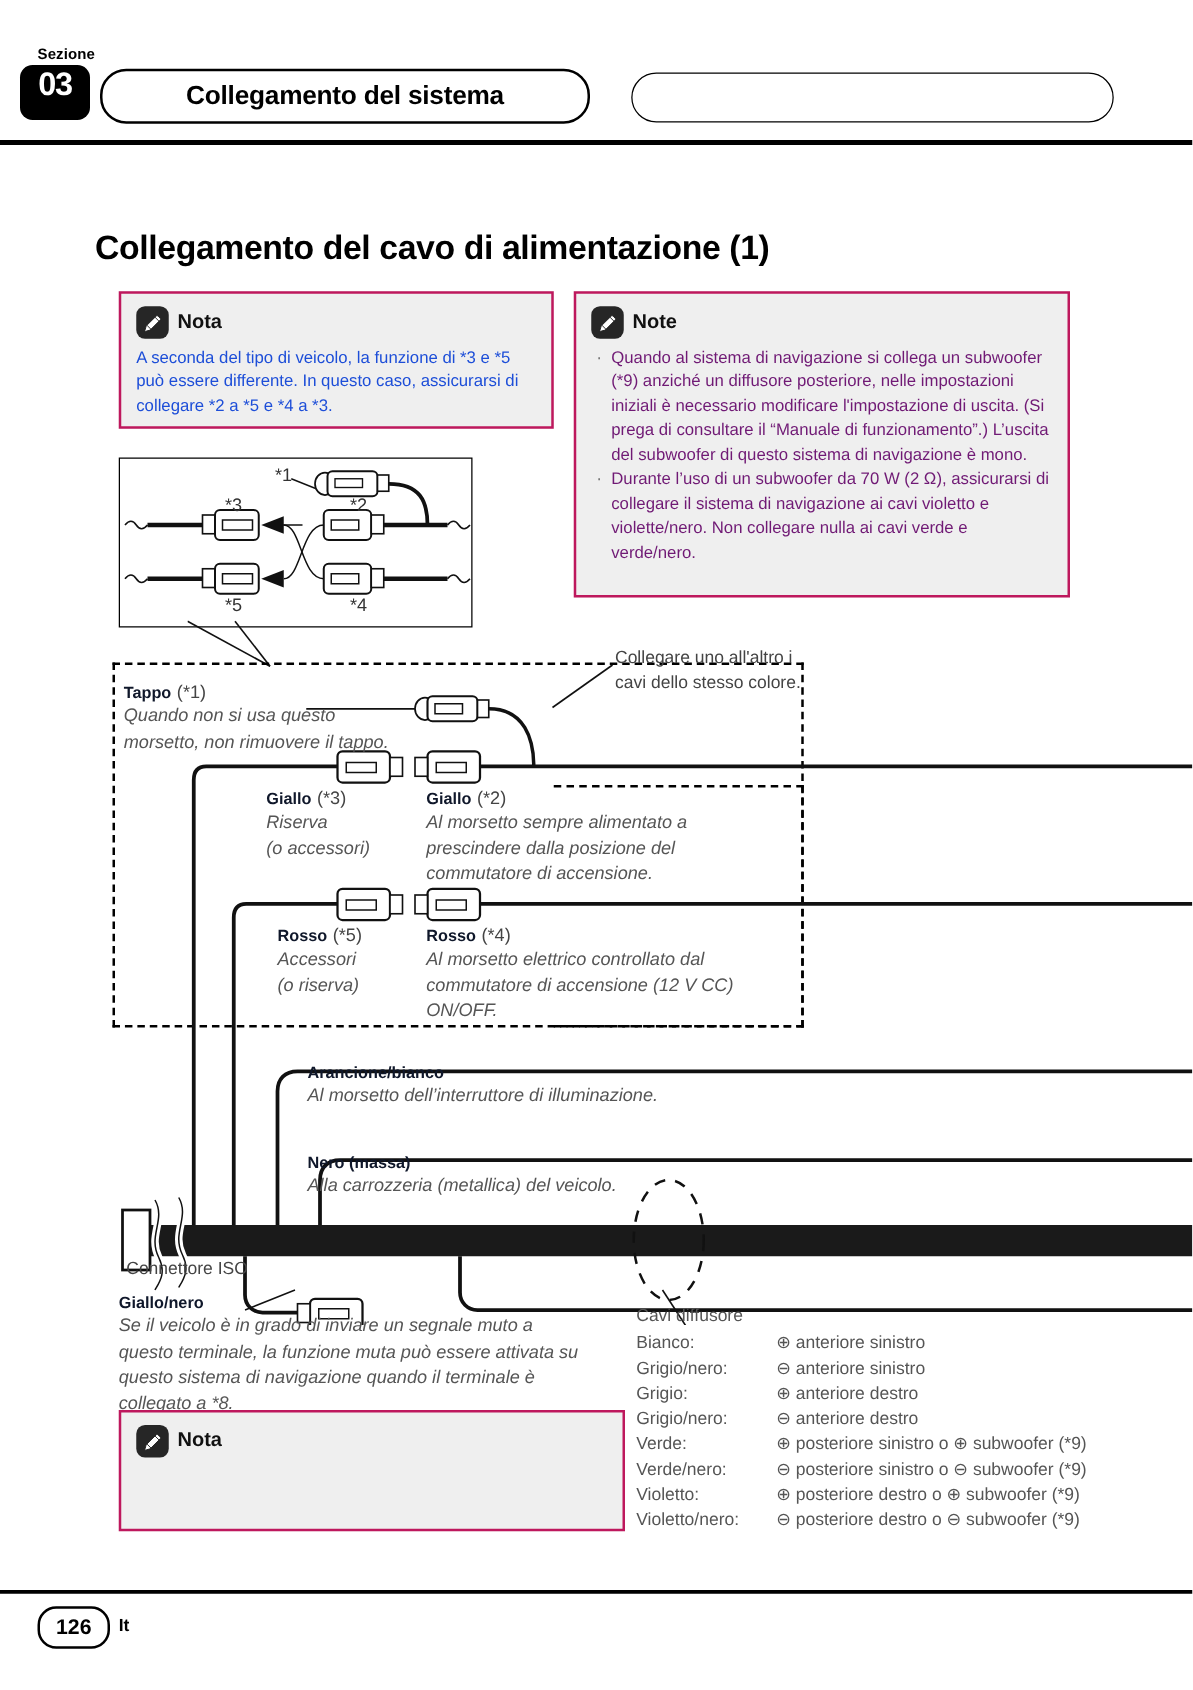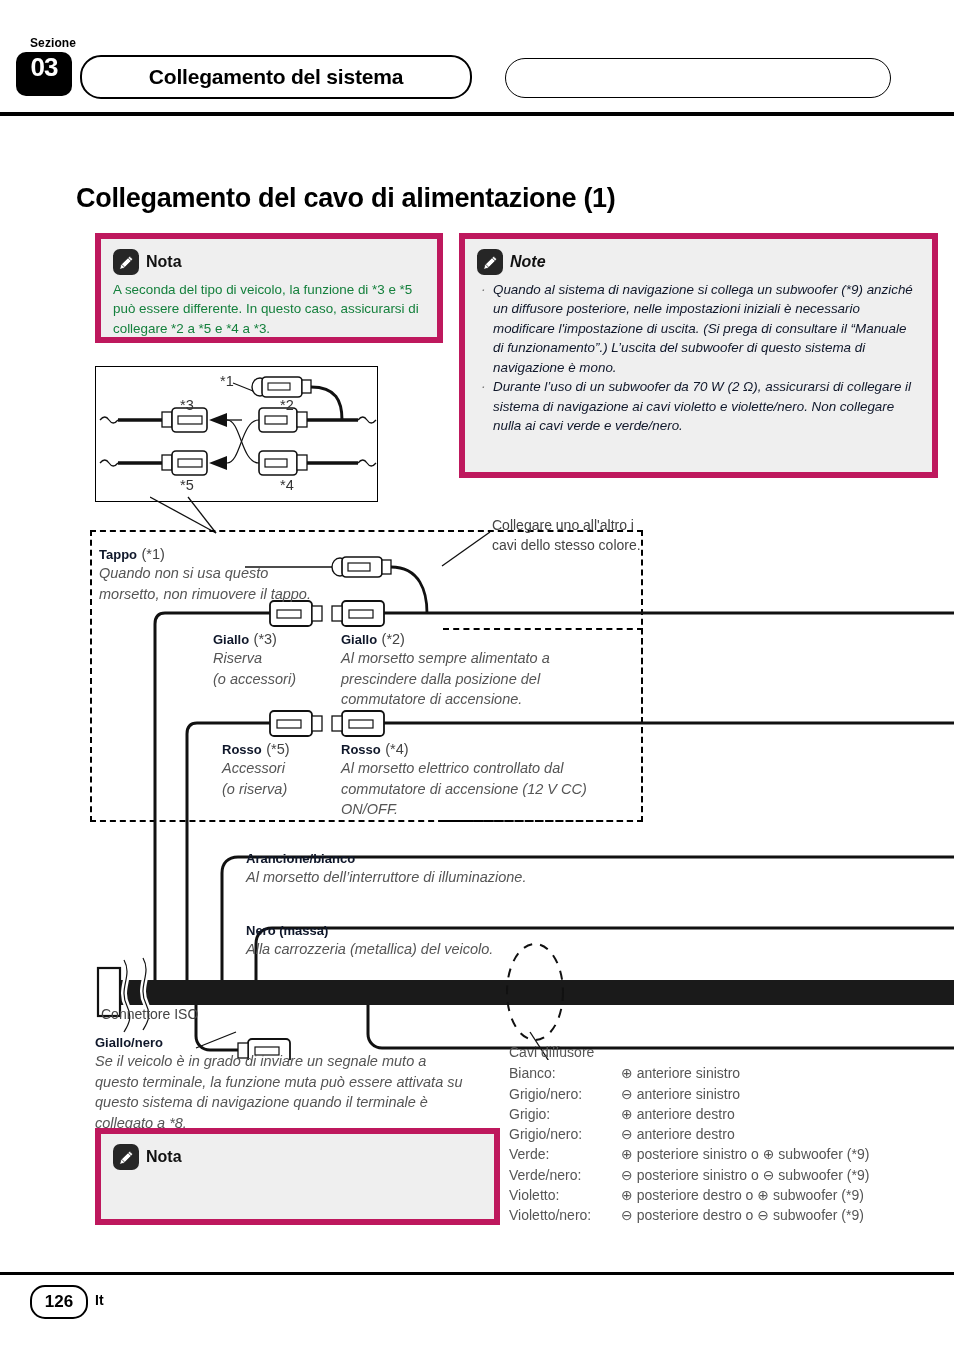"Nota" .notebox { border: 6px solid #be185d -> 2px solid #be185d }
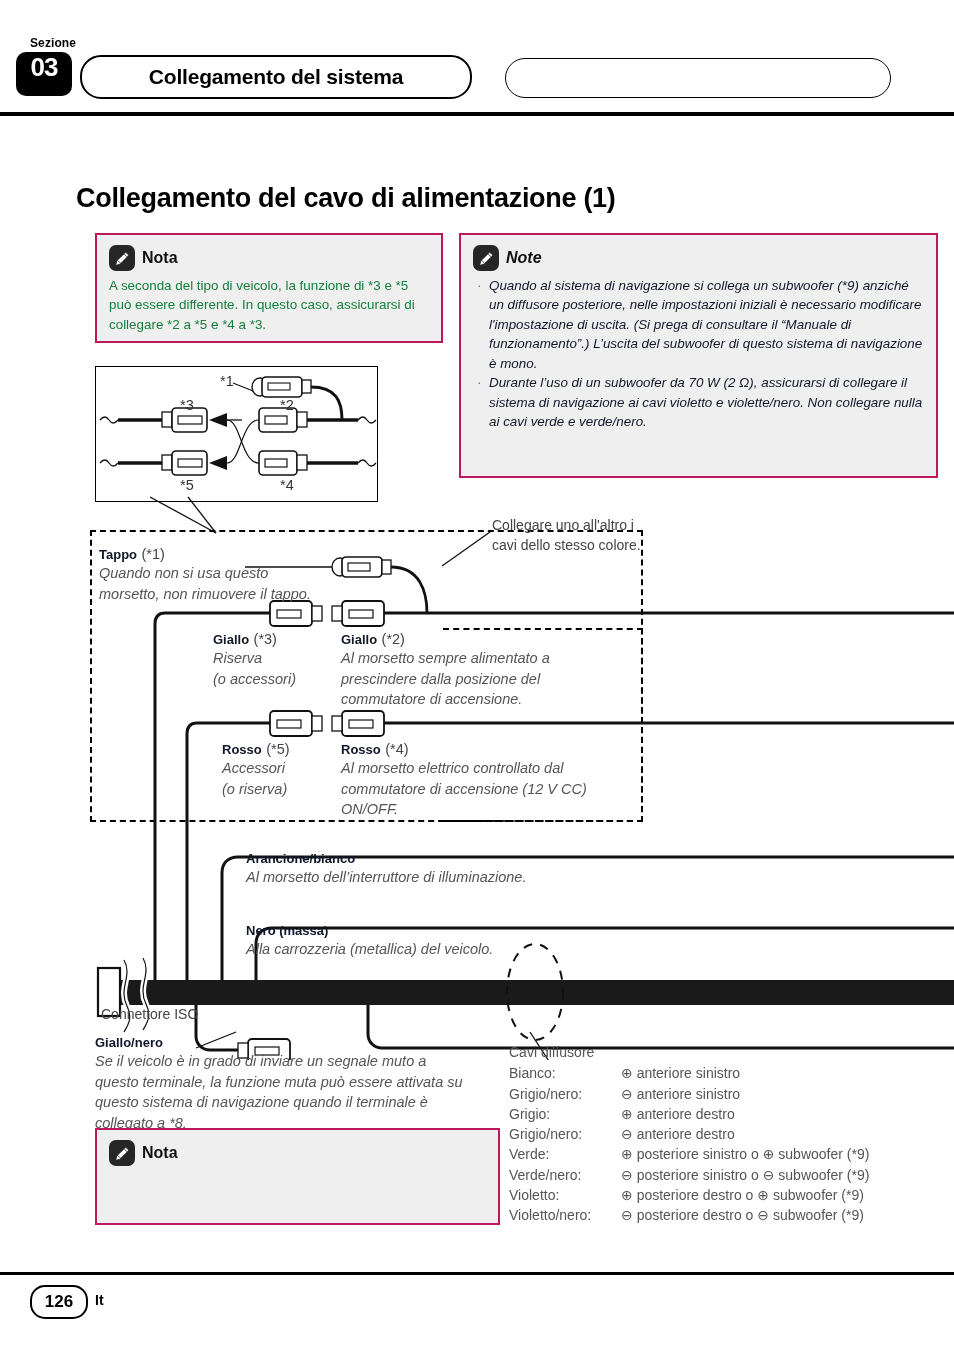"Note" #note-right { font-style: italic -> none; width: 479px -> 397px }
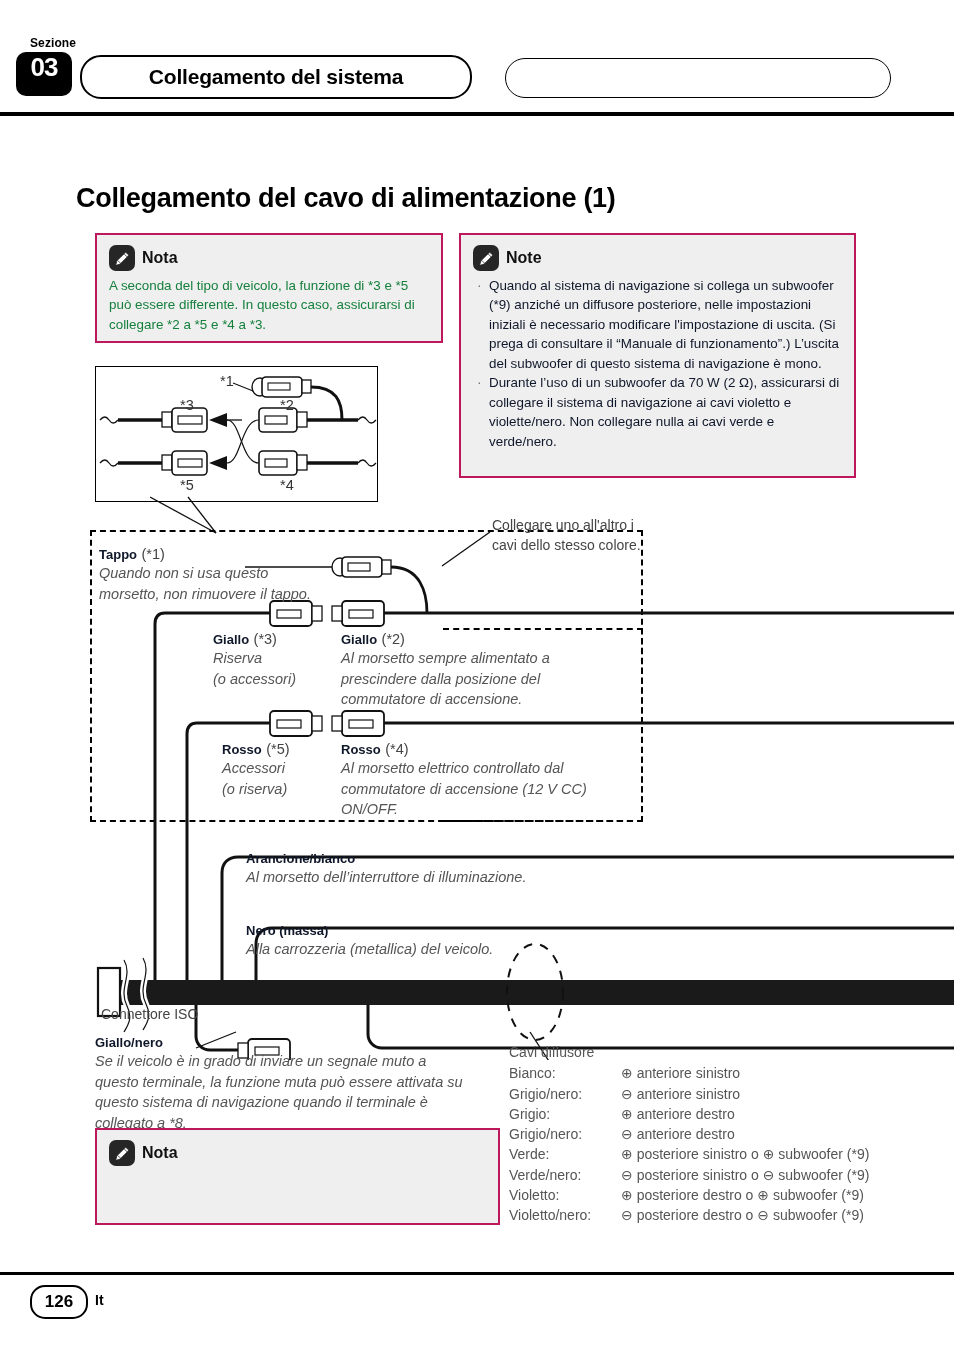"A seconda del tipo di" .note-body { color: #15803d -> #1d4ed8 }
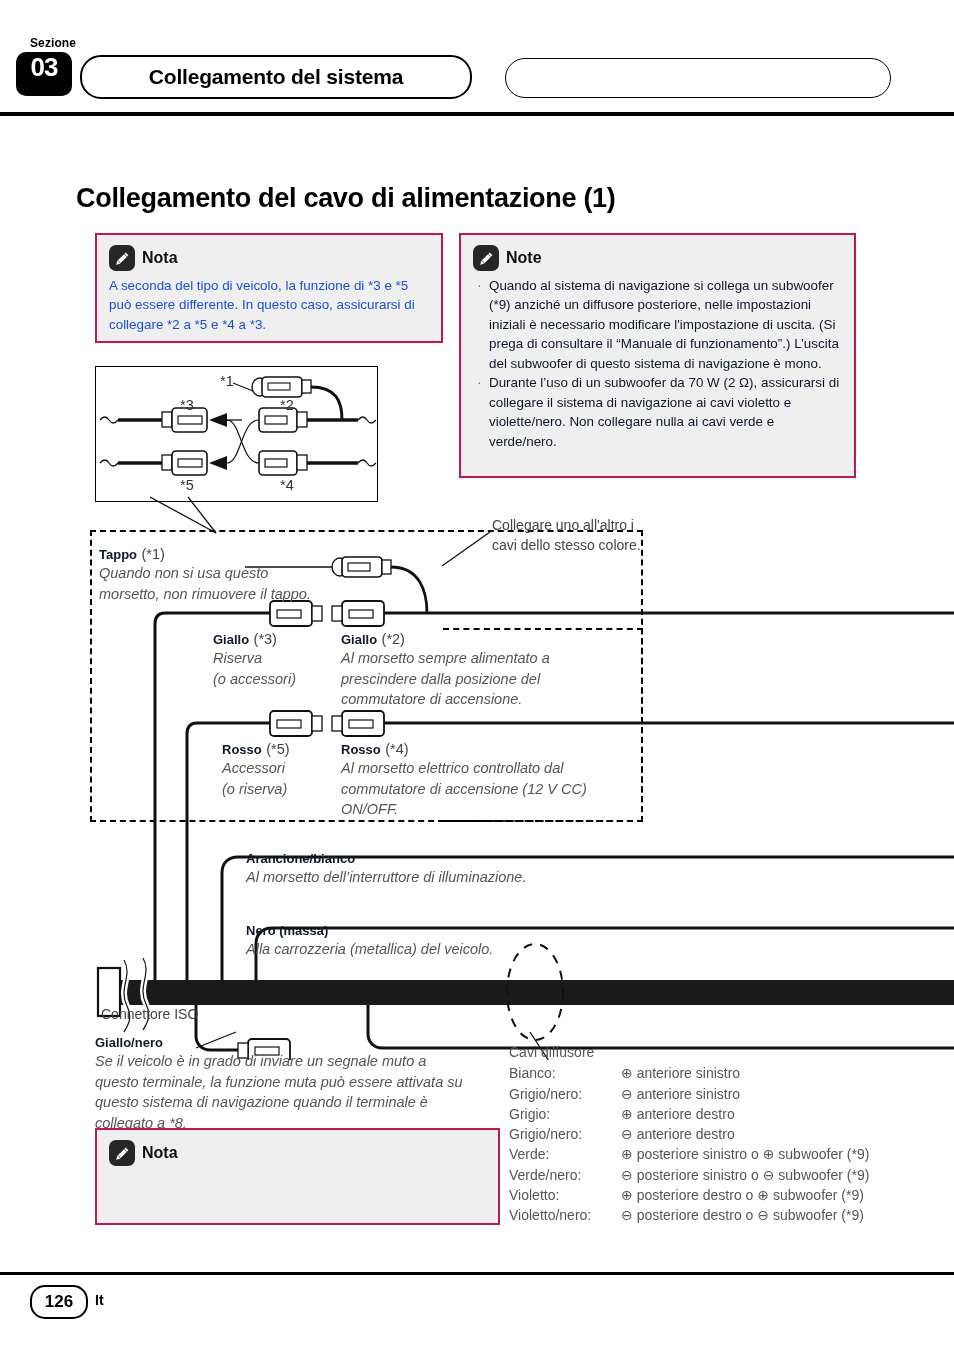"Quando al sistema di navigazione" .note-list li { color: #0f172a -> #701a75 }
